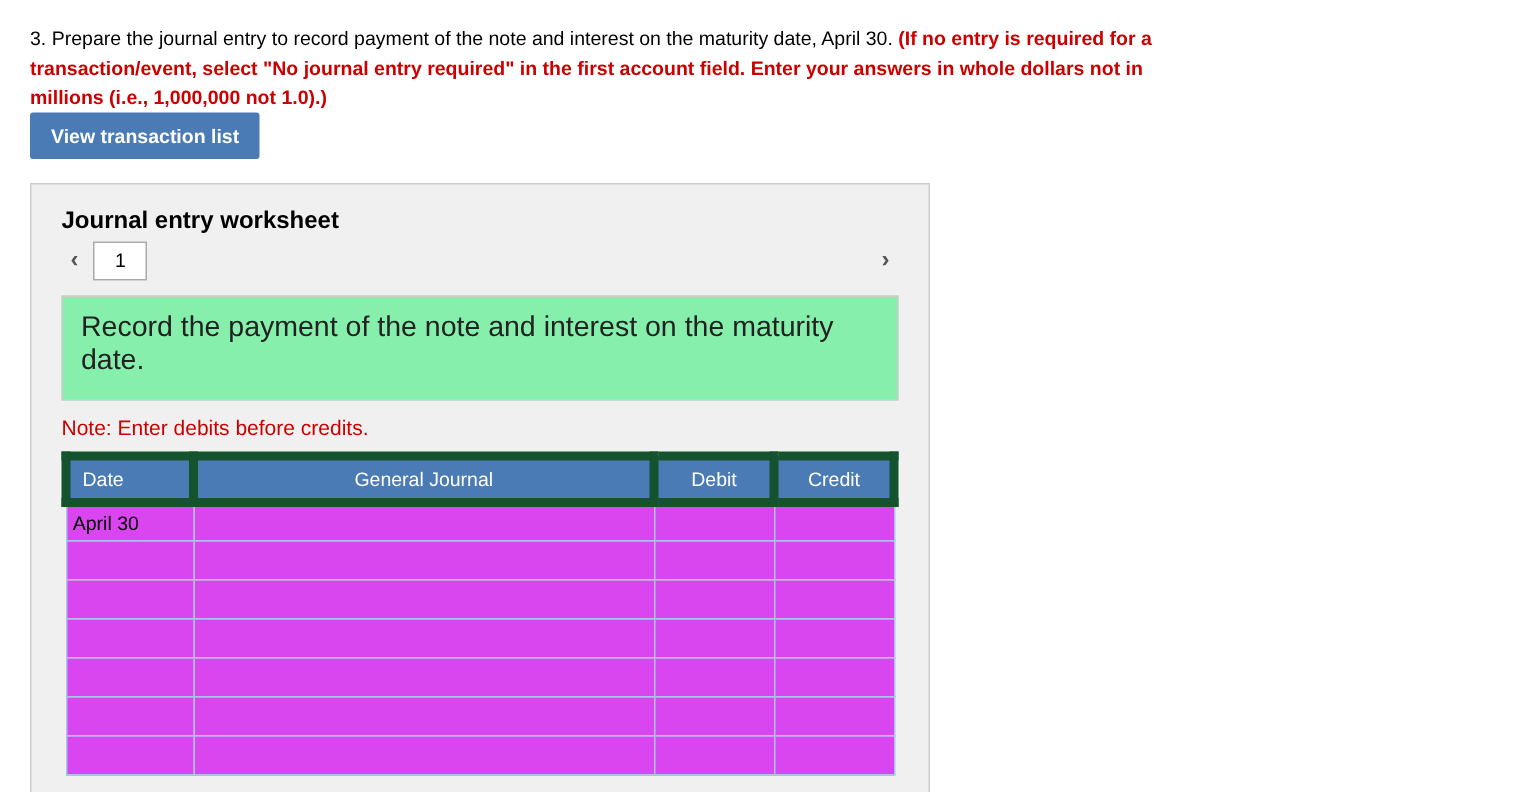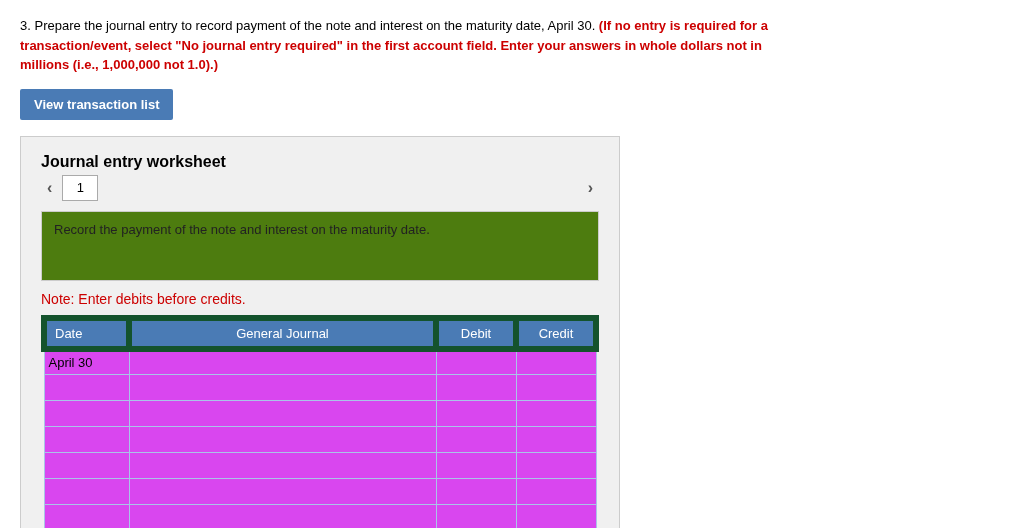"3. Prepare the journal entry" .instruction-text { margin-bottom: 14px -> none }
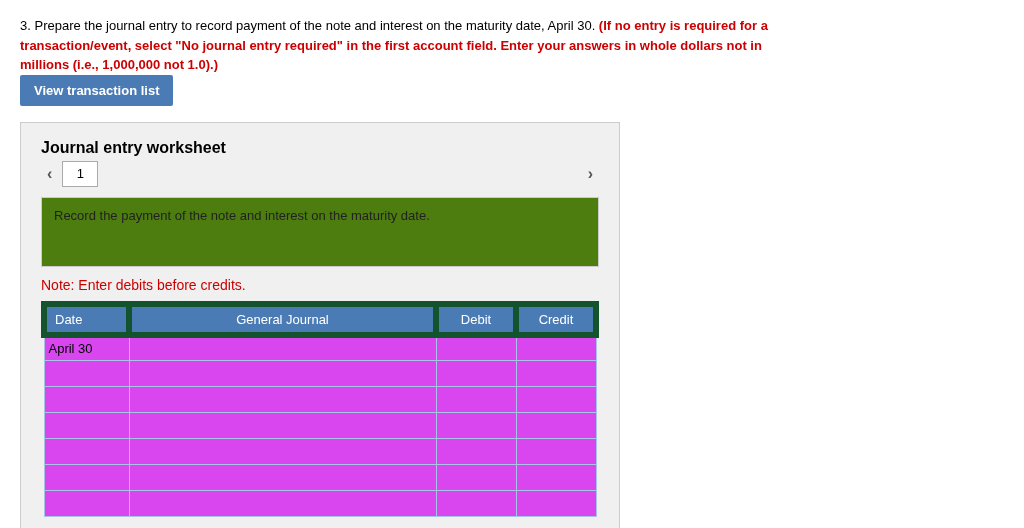"Record the payment of the" .description-box { background: #4d7c0f -> #86efac; font-size: 13px -> 19px }
